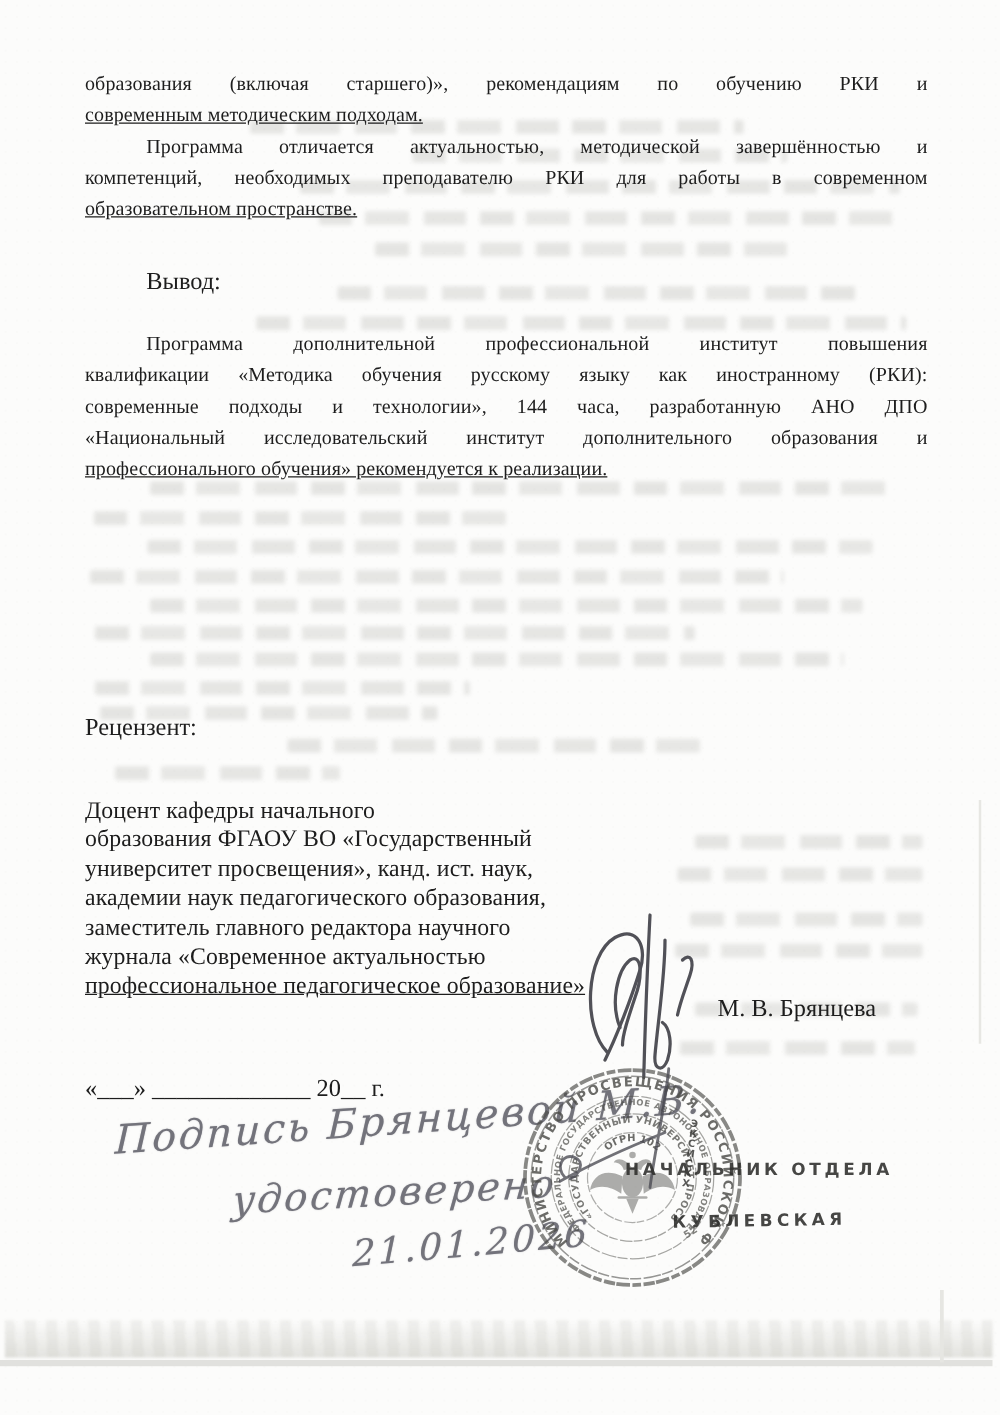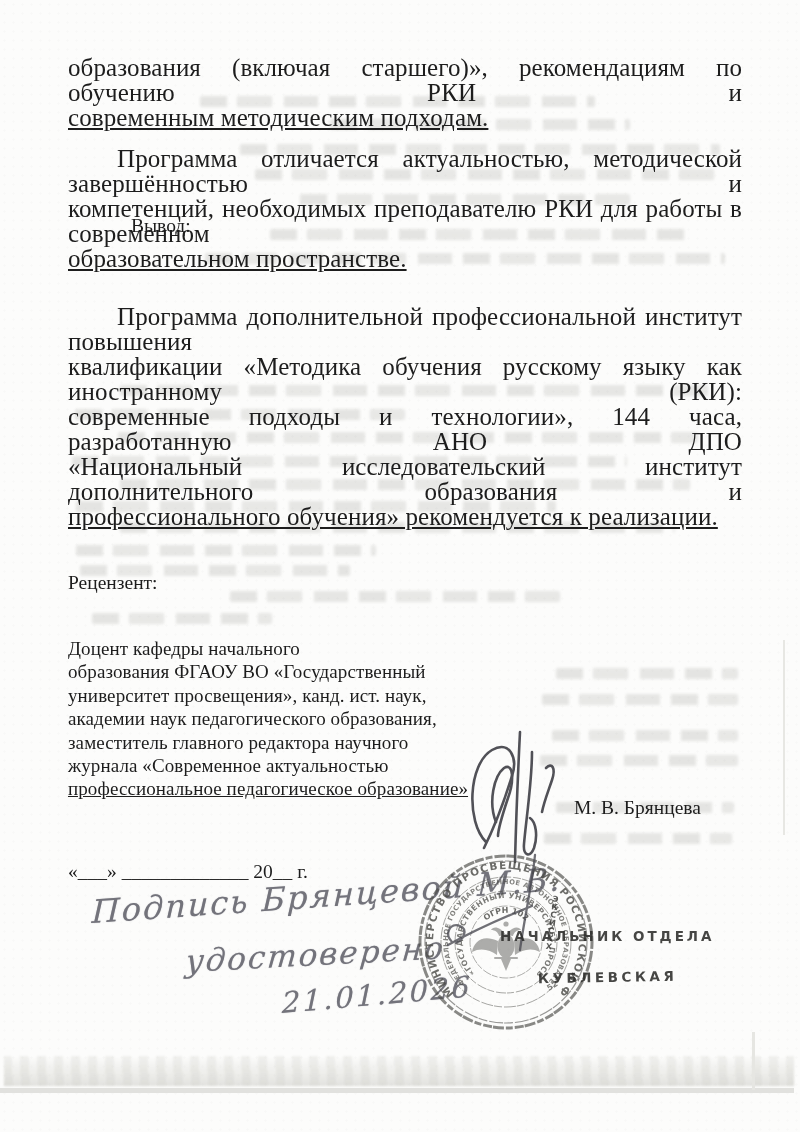"образования (включая старшего)»," .doc-block { font-size: 25px -> 16px }
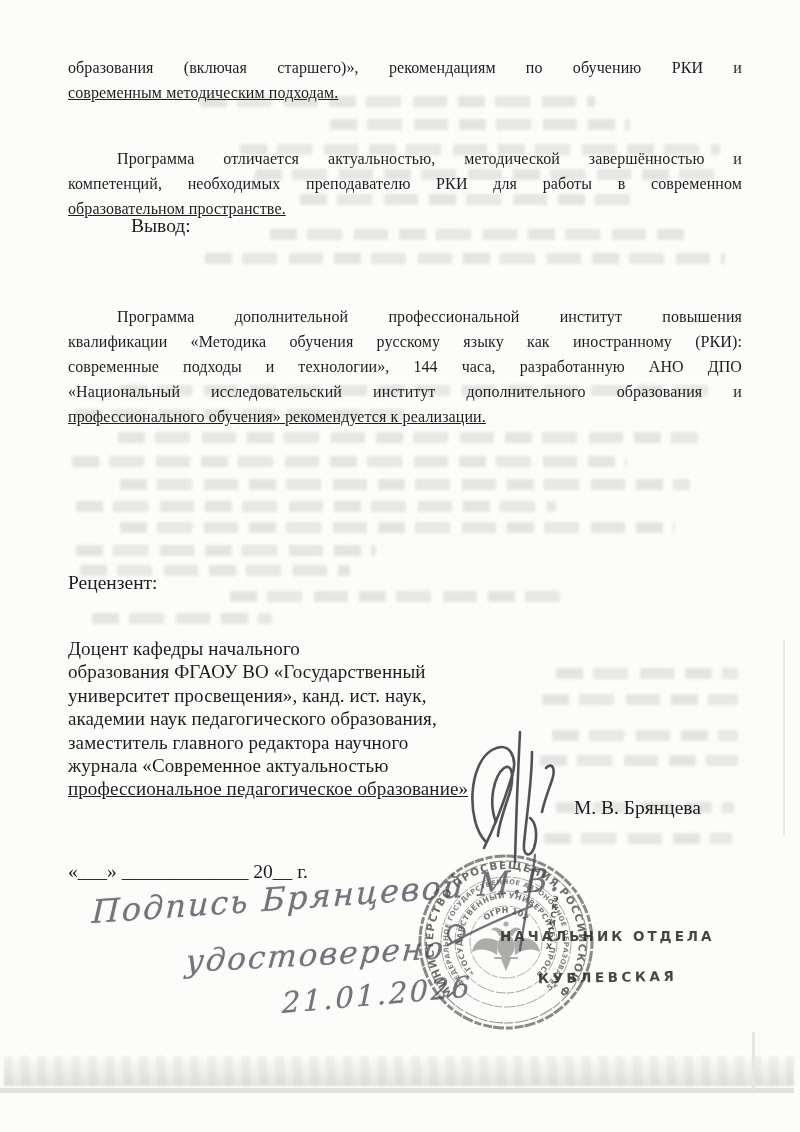"Программа отличается актуальностью," .doc-block.indent .tline:first-child { margin-top: 41px -> none }
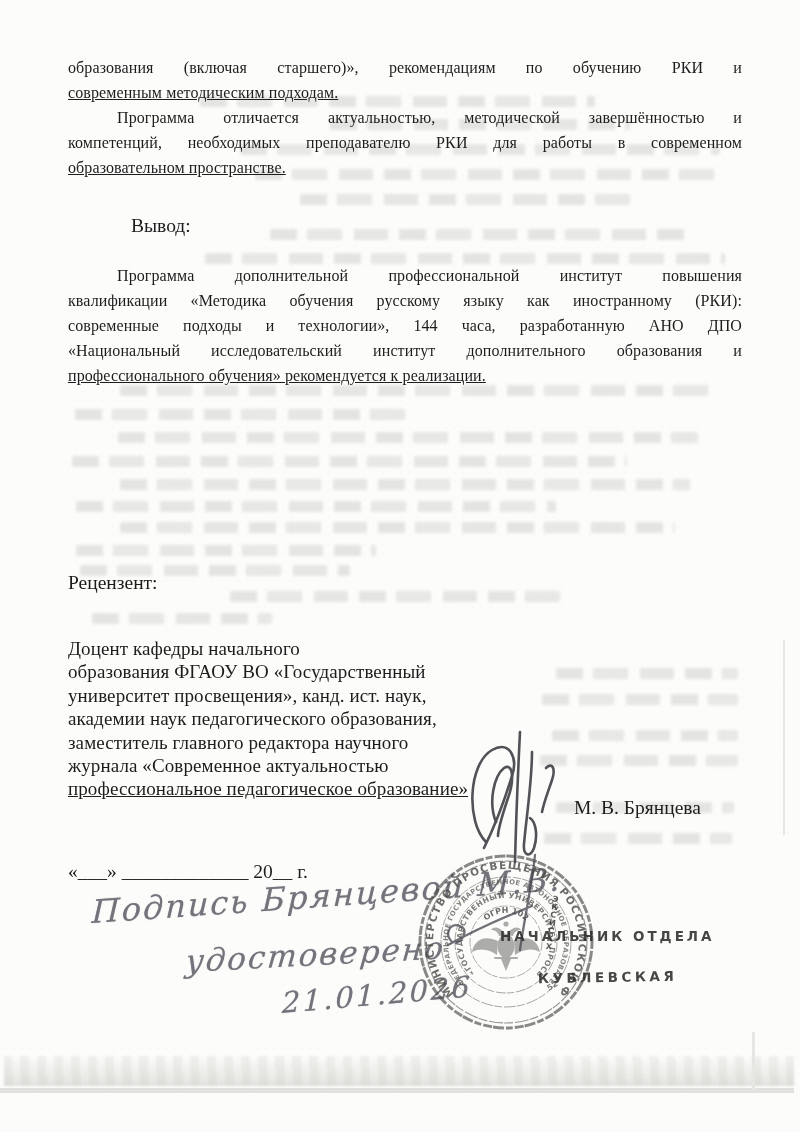"Вывод:" div.single-line { left: 131px -> 117px }
